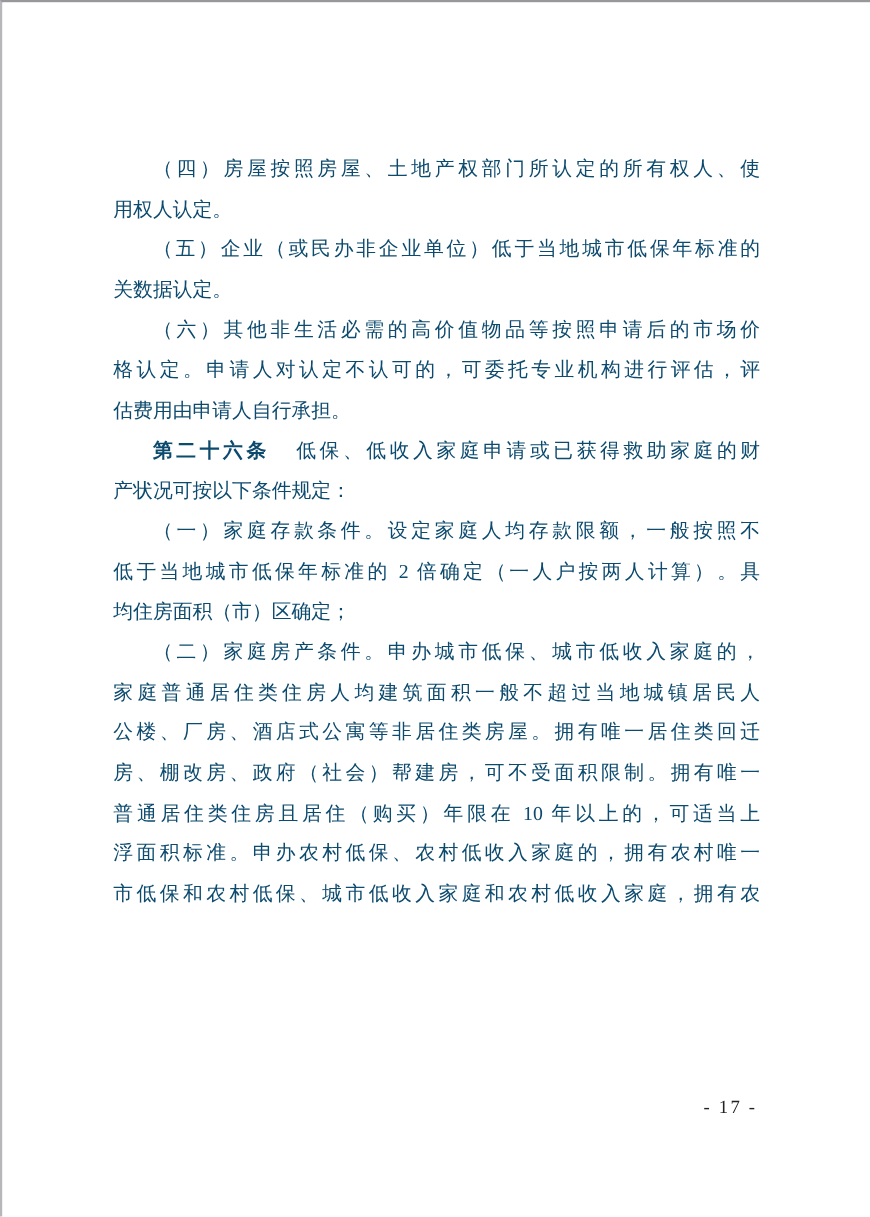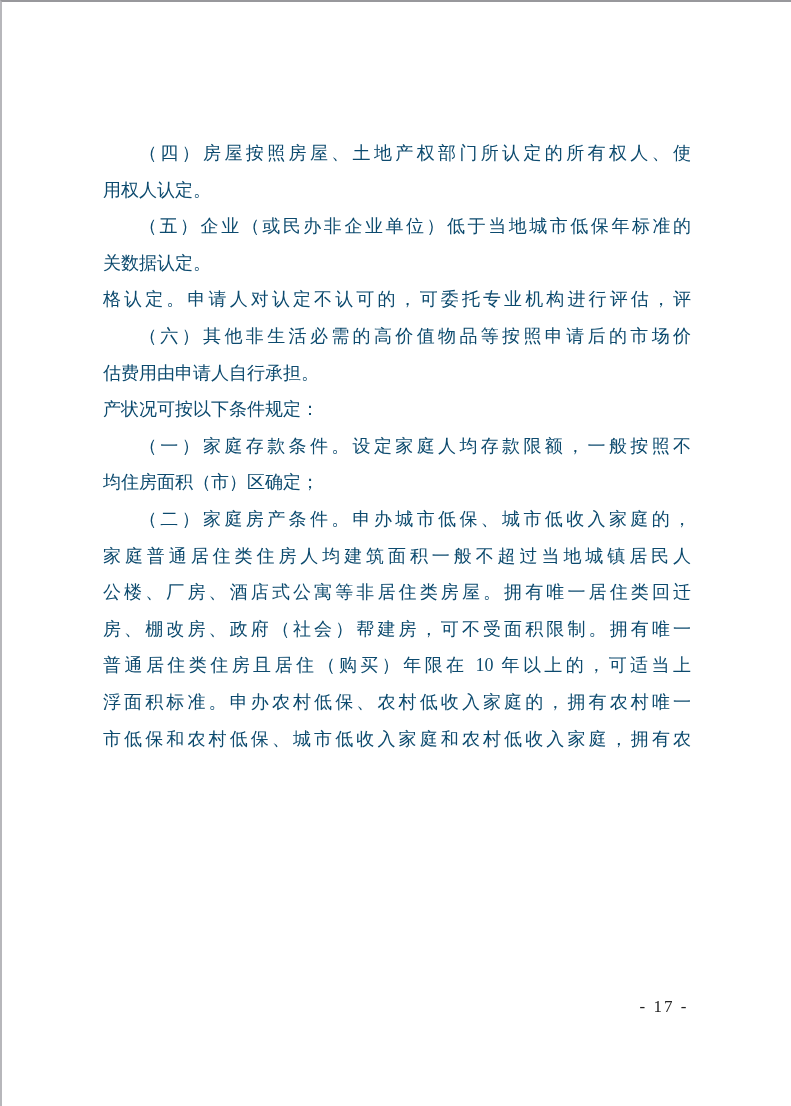"格认定。申请人对认定不认可的，可委托专业机构进行评估，评" div.ln { order: before "（六）其他非生活必需的高价值物品等按照申请后的市场价" -> after "（六）其他非生活必需的高价值物品等按照申请后的市场价" }
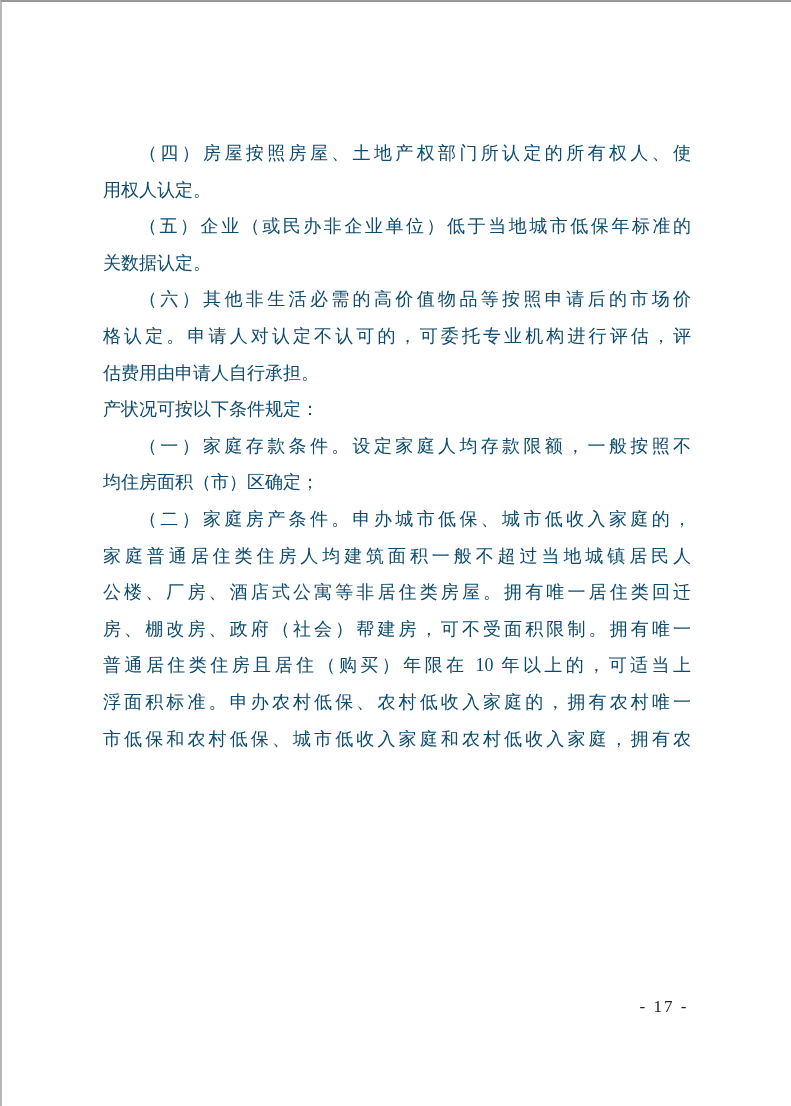"第二十六条 低保、低收入家庭申请或已获得救助家庭的财" div.ln { html: none -> <div><span>第二十六条</span><span>低保、低收入家庭申请或已获得救助家庭的财</span></div> }
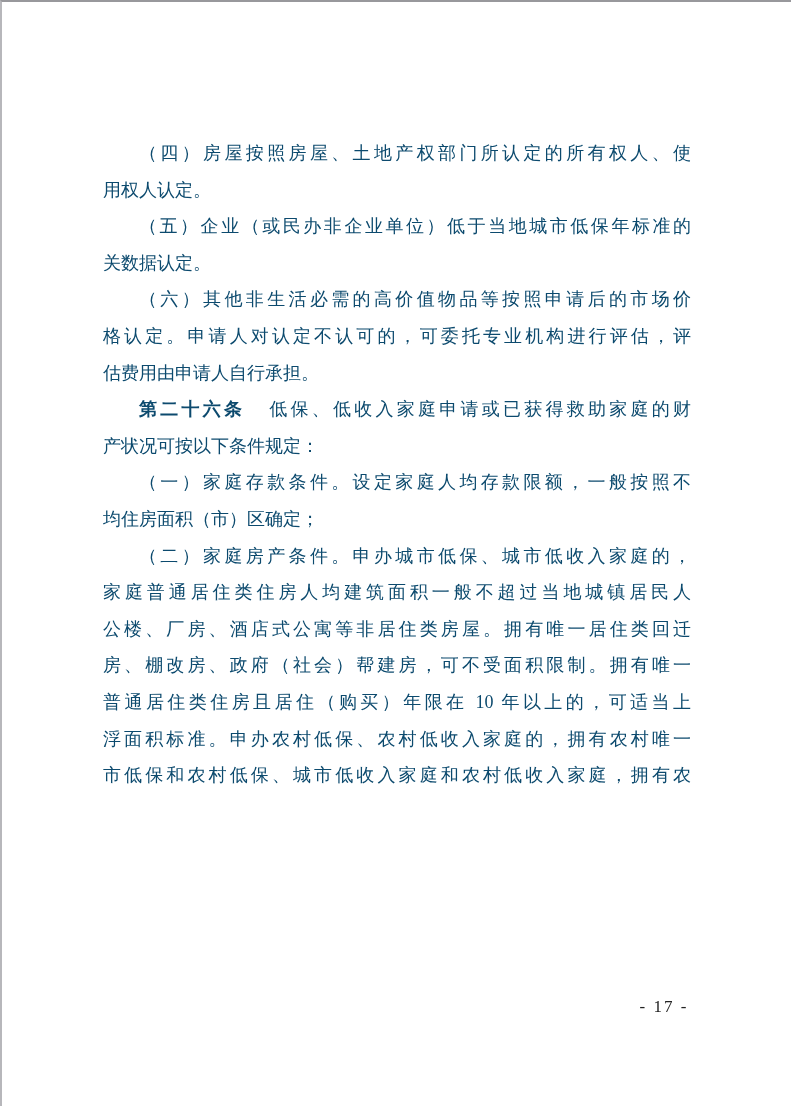"低于当地城市低保年标准的 2 倍确定（一人户按两人计算）。具" div.ln { html: none -> <div>低于当地城市低保年标准的 2 倍确定（一人户按两人计算）。具</div> }
